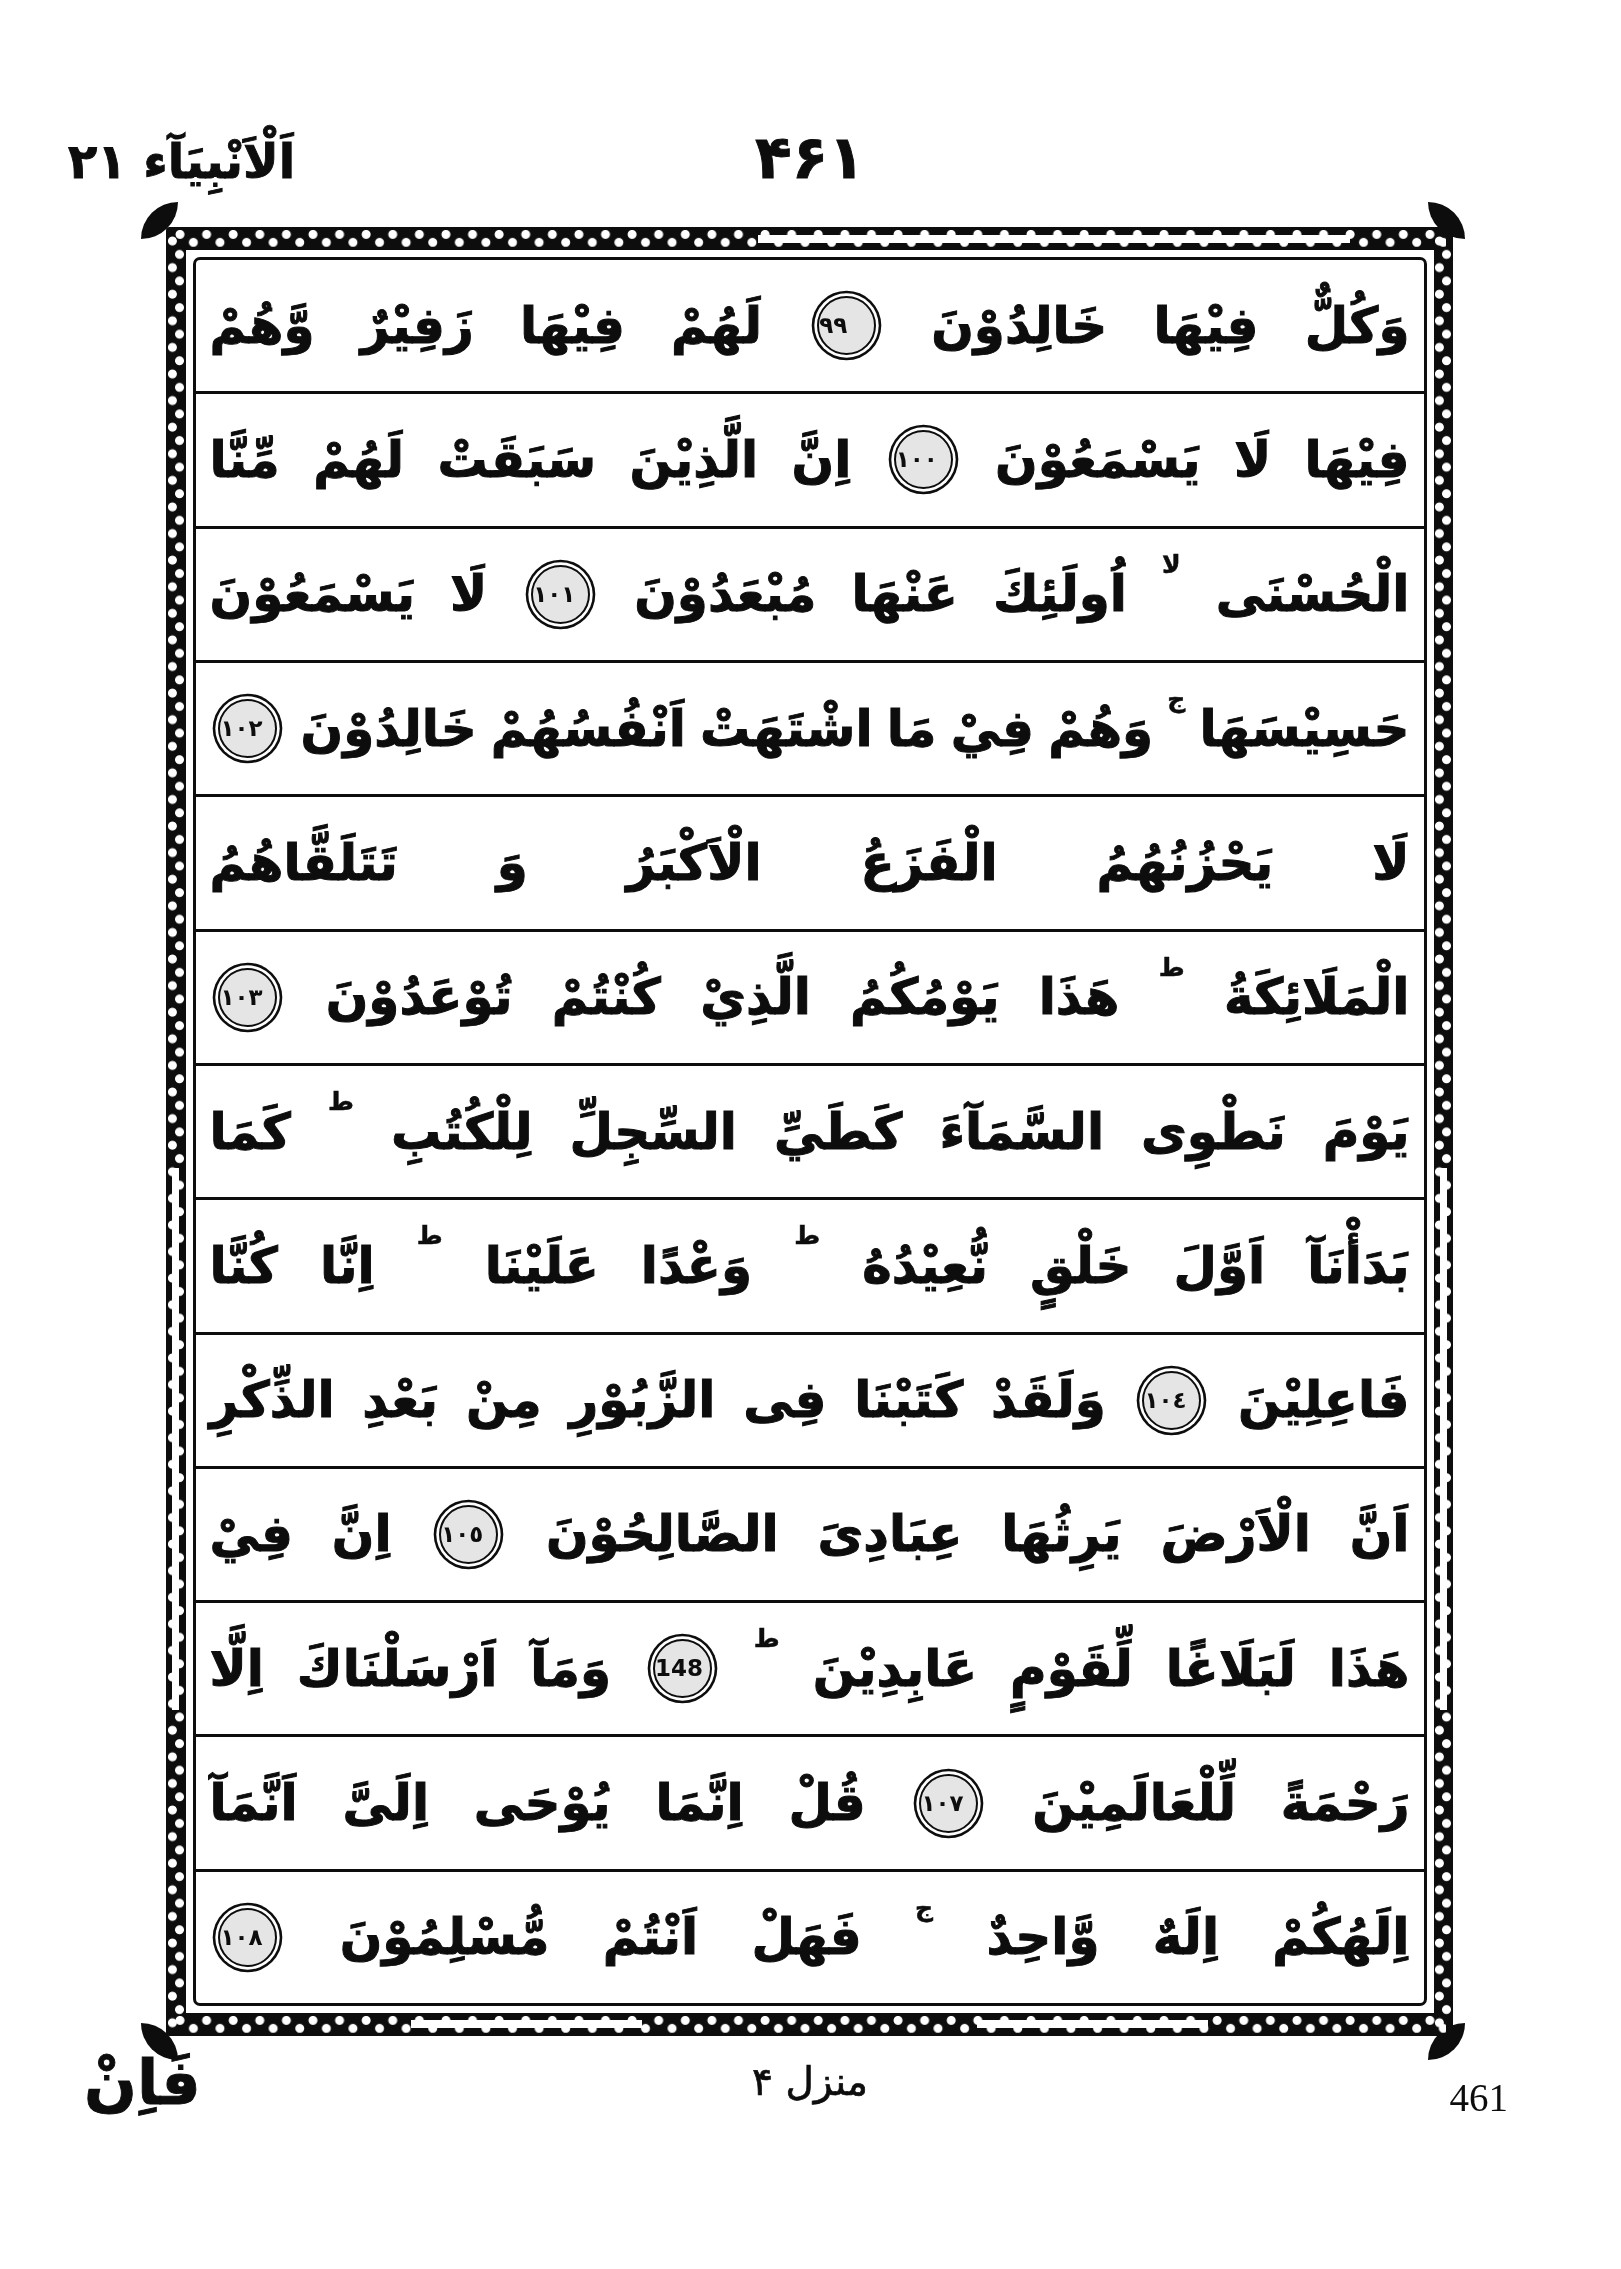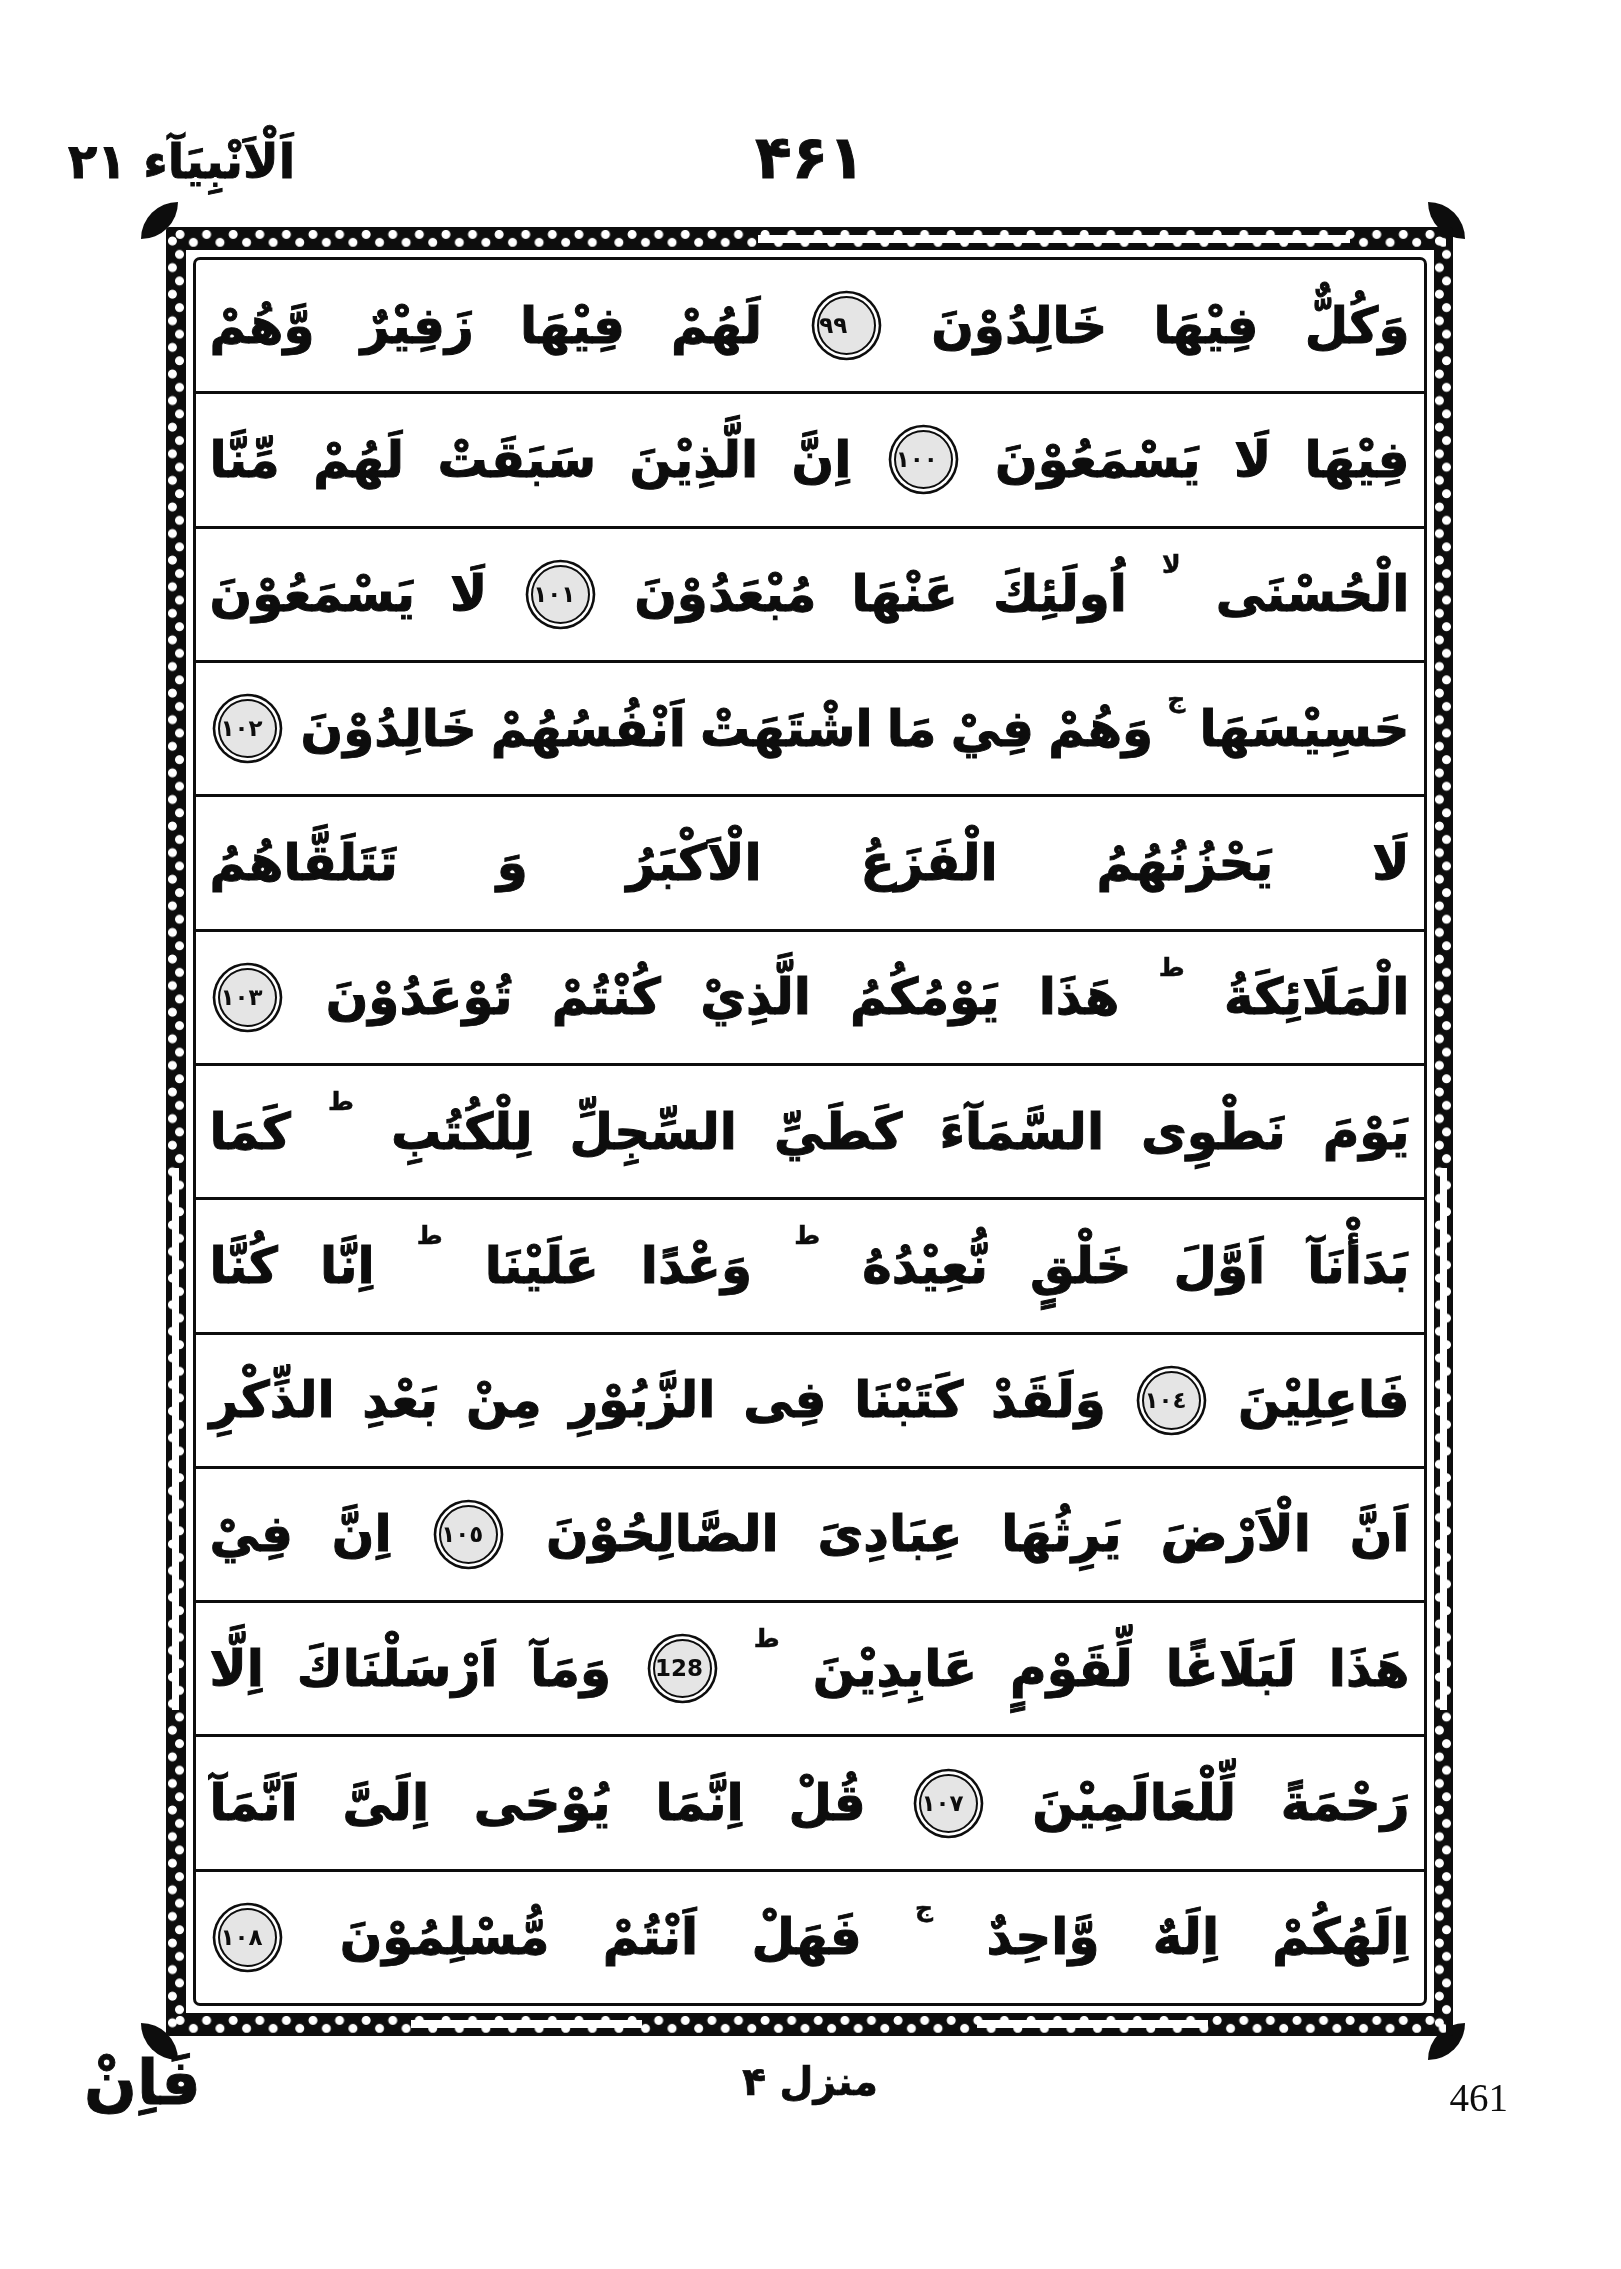"128" span.mnum { text: 128 -> 148 }
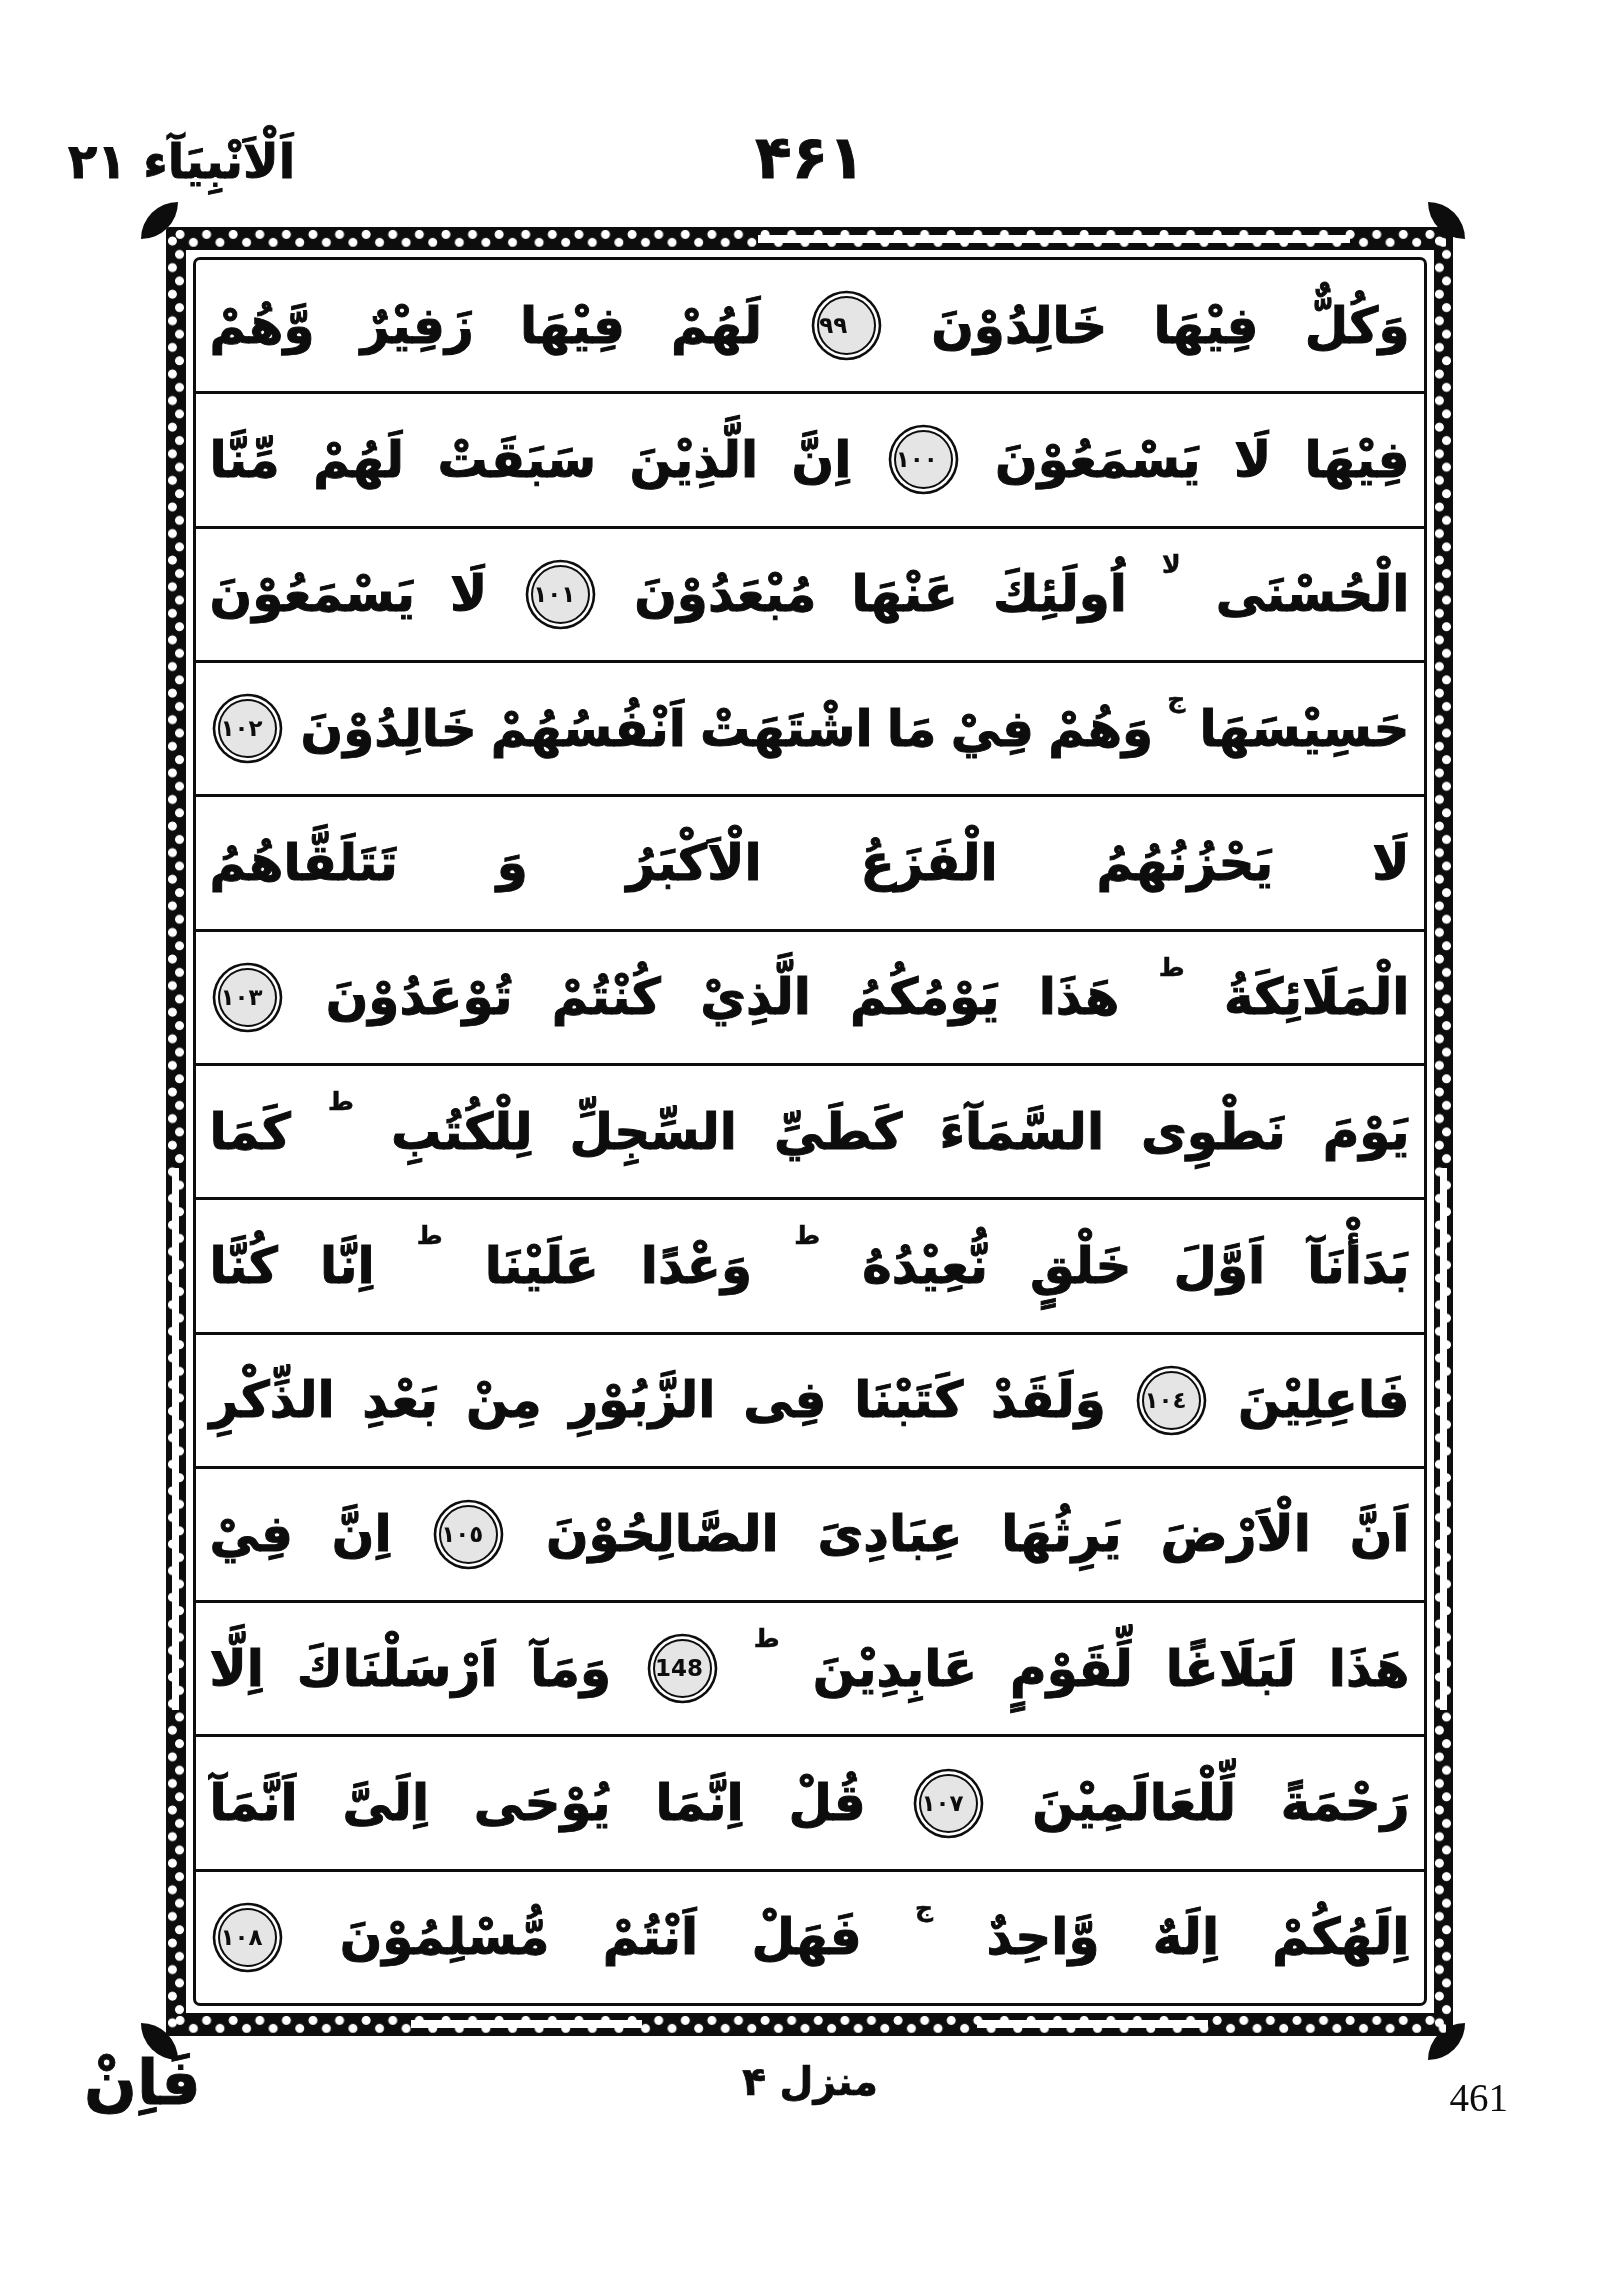"منزل ۴" .ftr-center { font-weight: bold -> normal }
